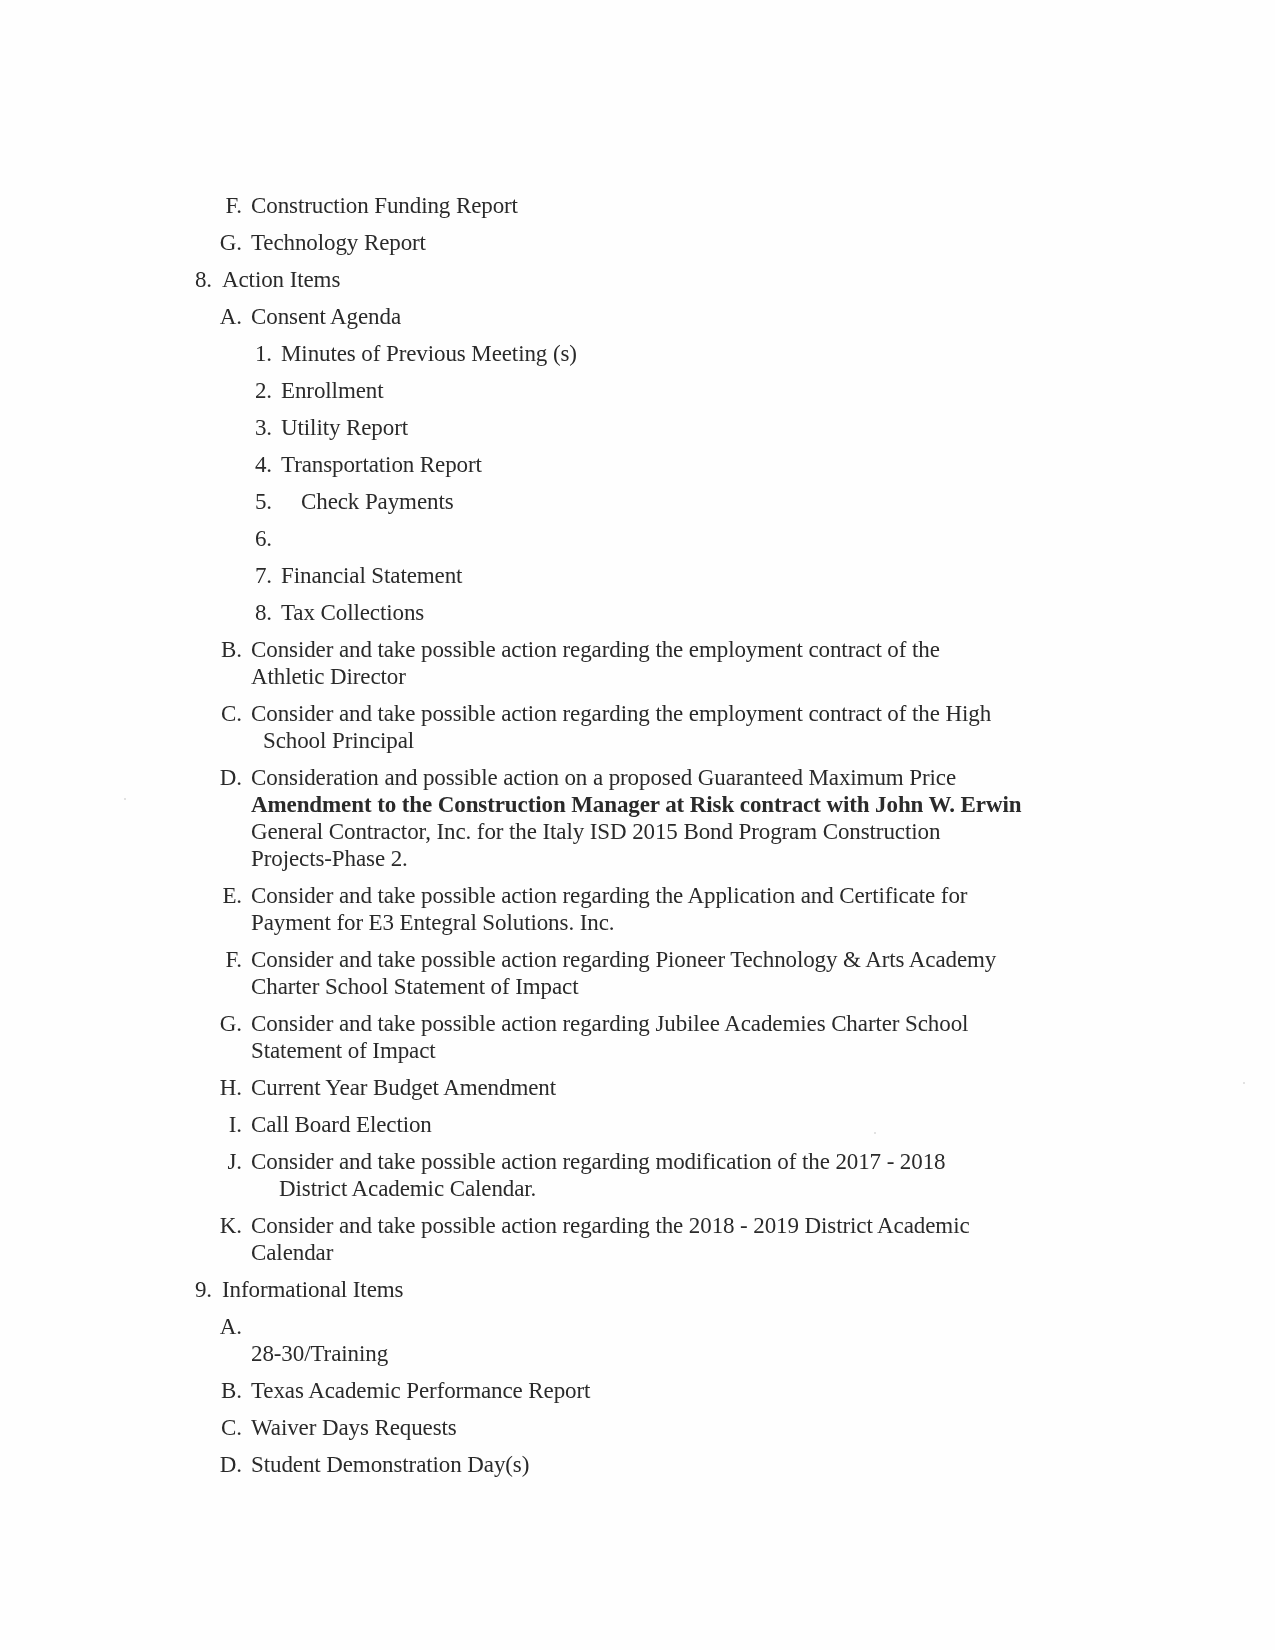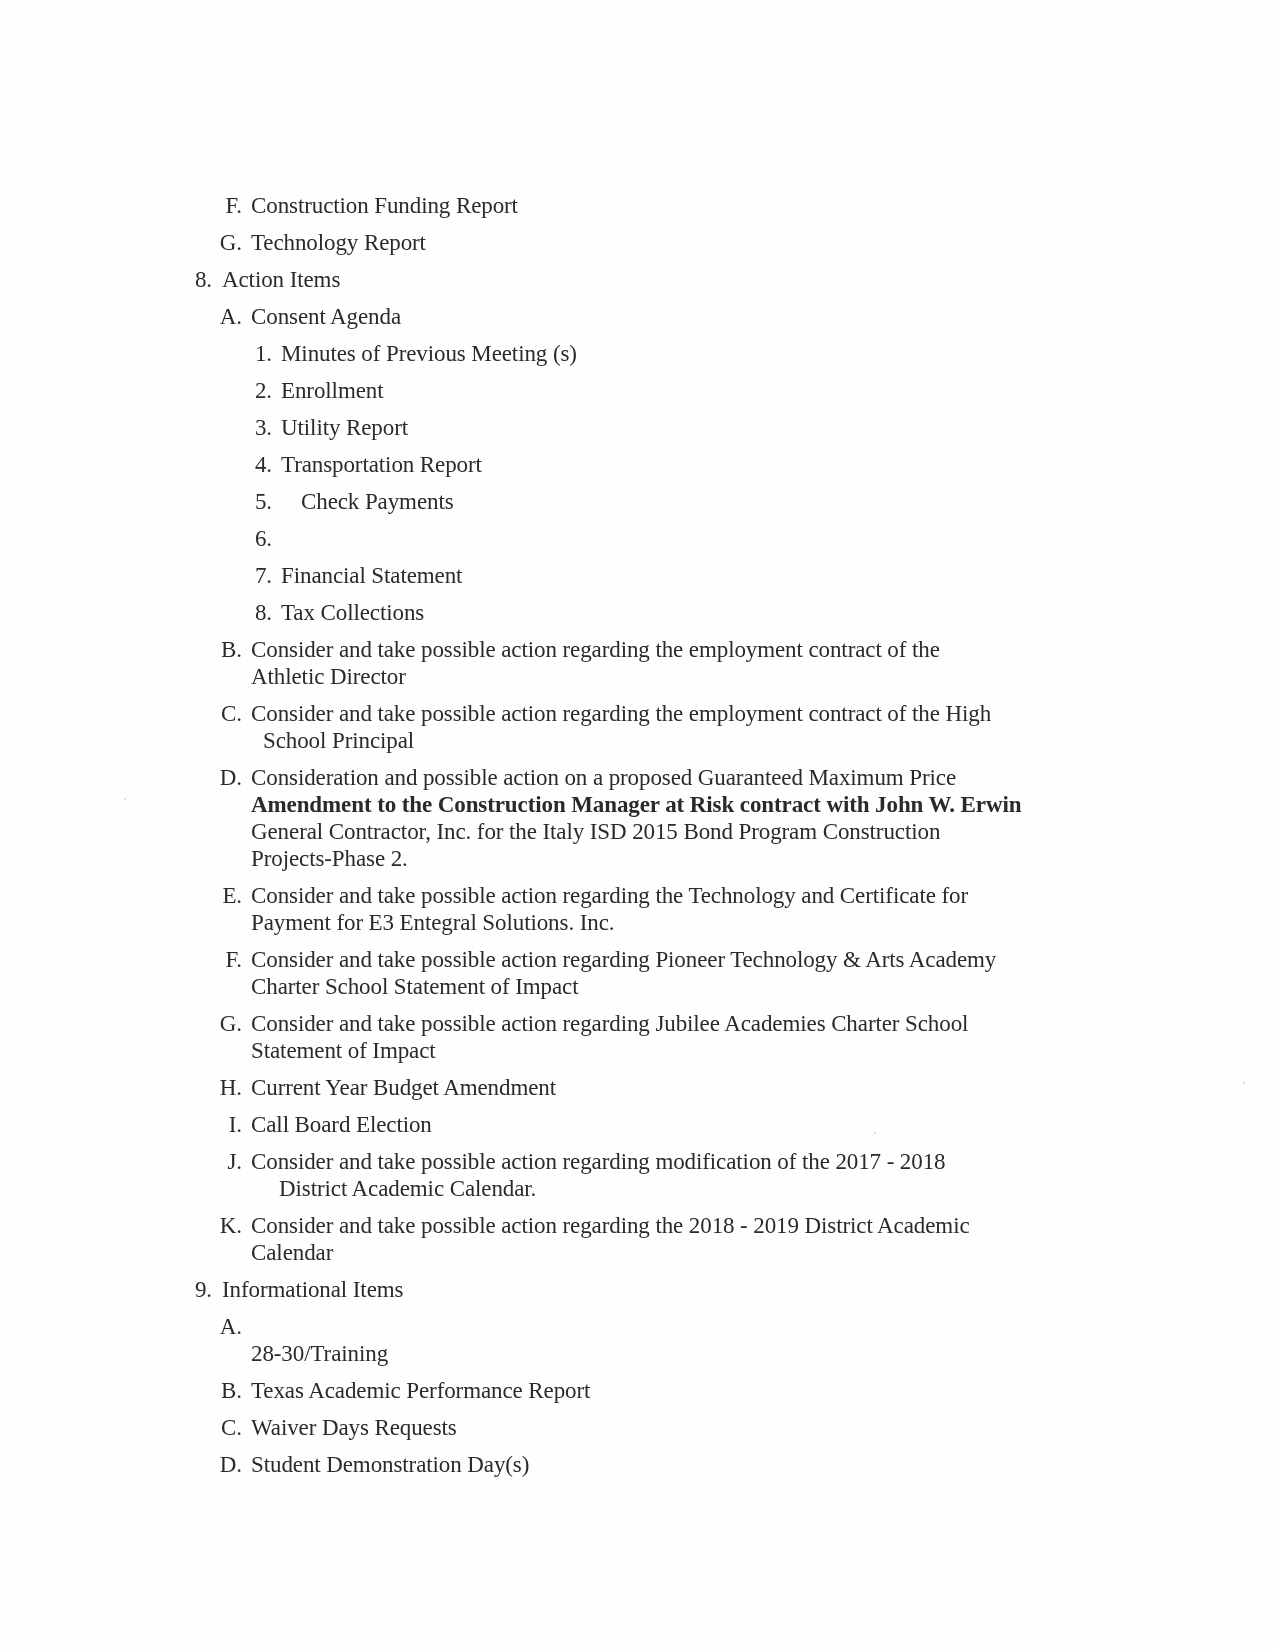"Consider and take possible action regarding the Technology" span.text { text: Technology -> Application }
